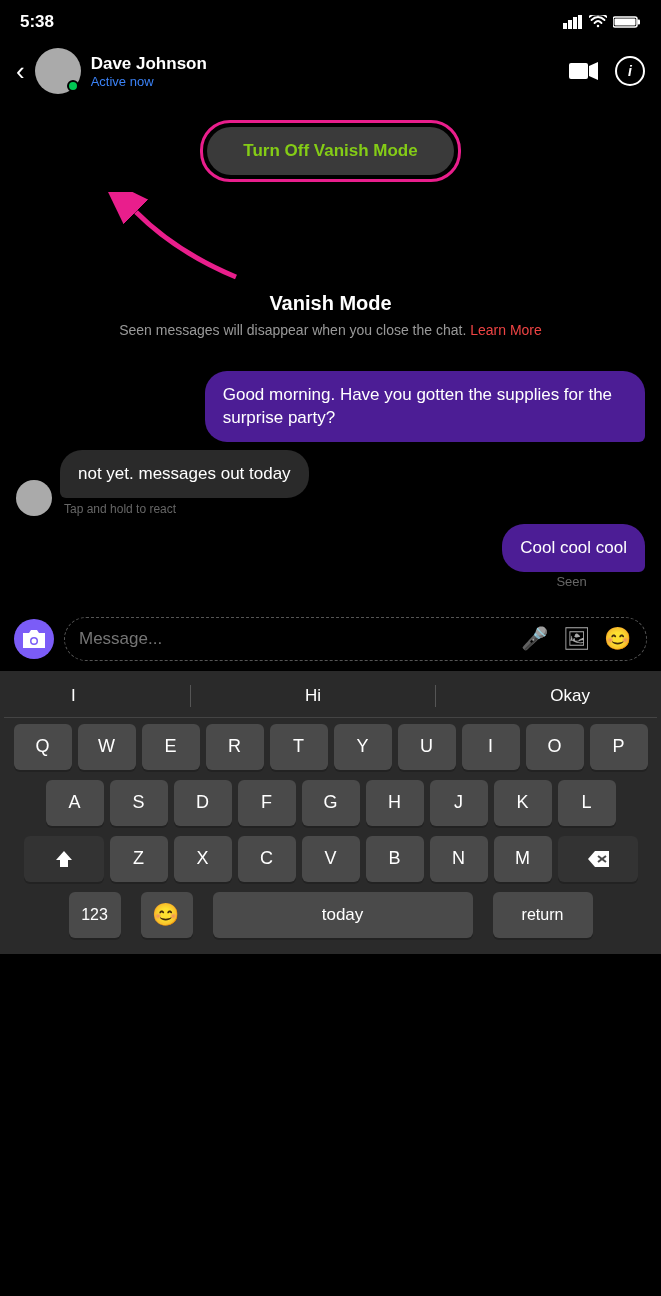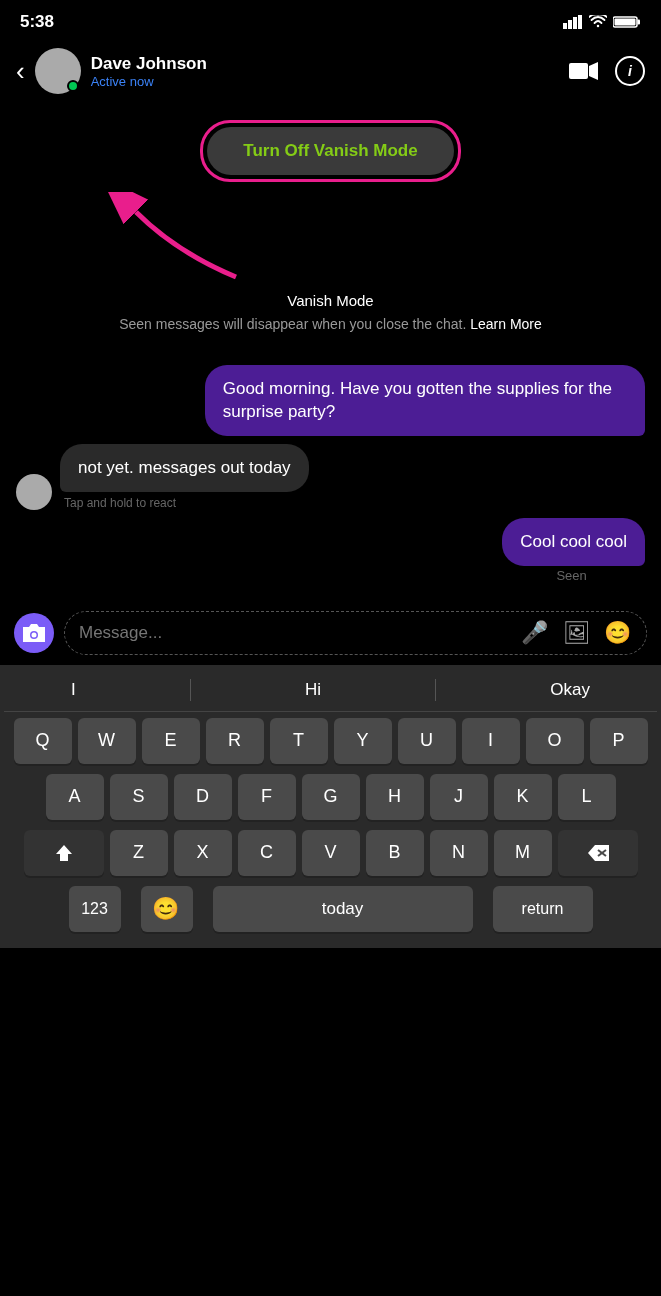"Vanish Mode" .vanish-title { font-size: 15px -> 20px; font-weight: 400 -> 700 }
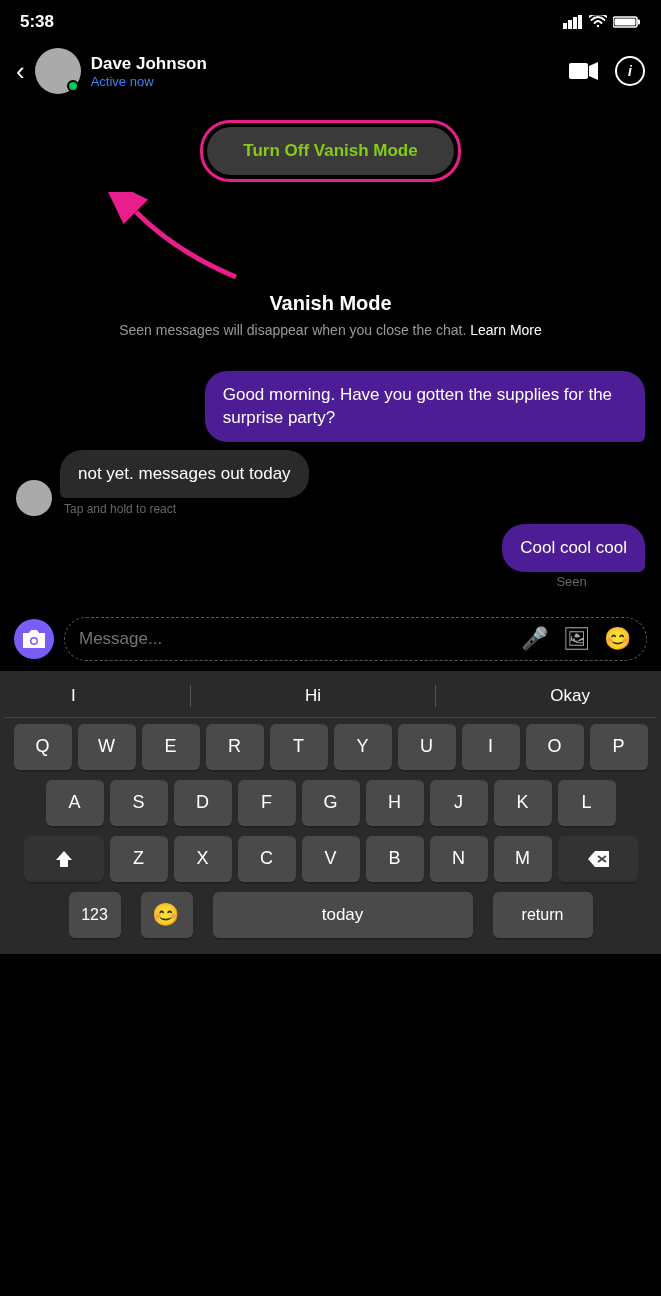"Learn More" .vanish-desc a { color: #ffffff -> #ef4444 }
